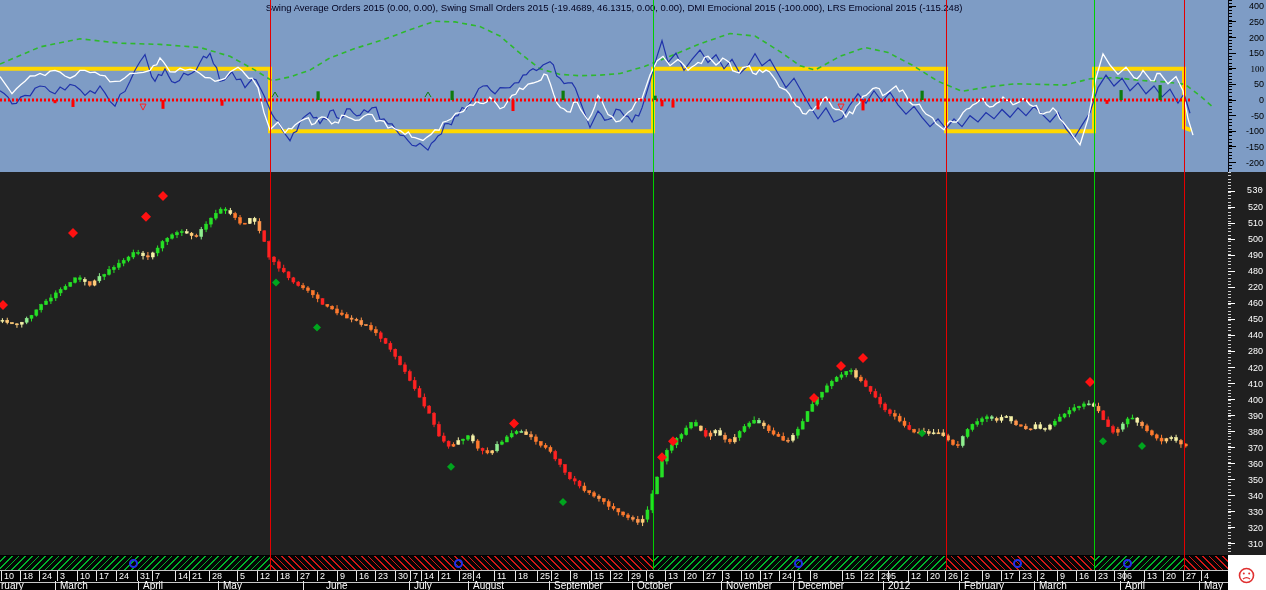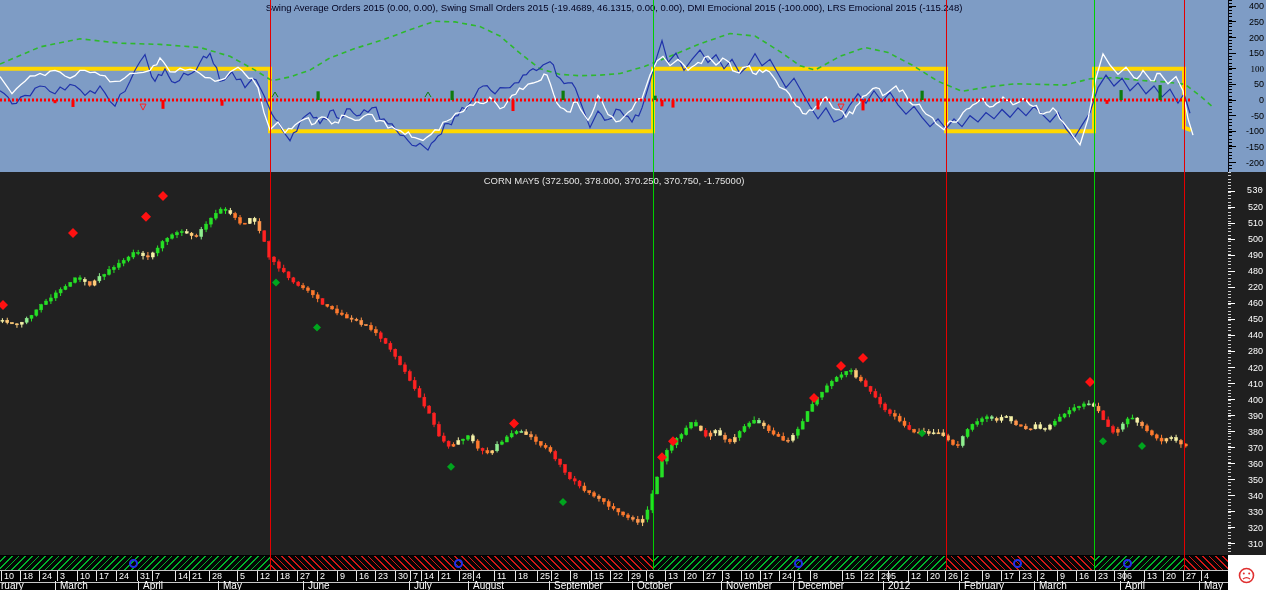"CORN MAY5 (372.500, 378.000, 370.250," div.ptitle { html: <div>CORN MAY5 (372.500, 378.000, 370.250, 370.750, -1.75000)</div> -> none }
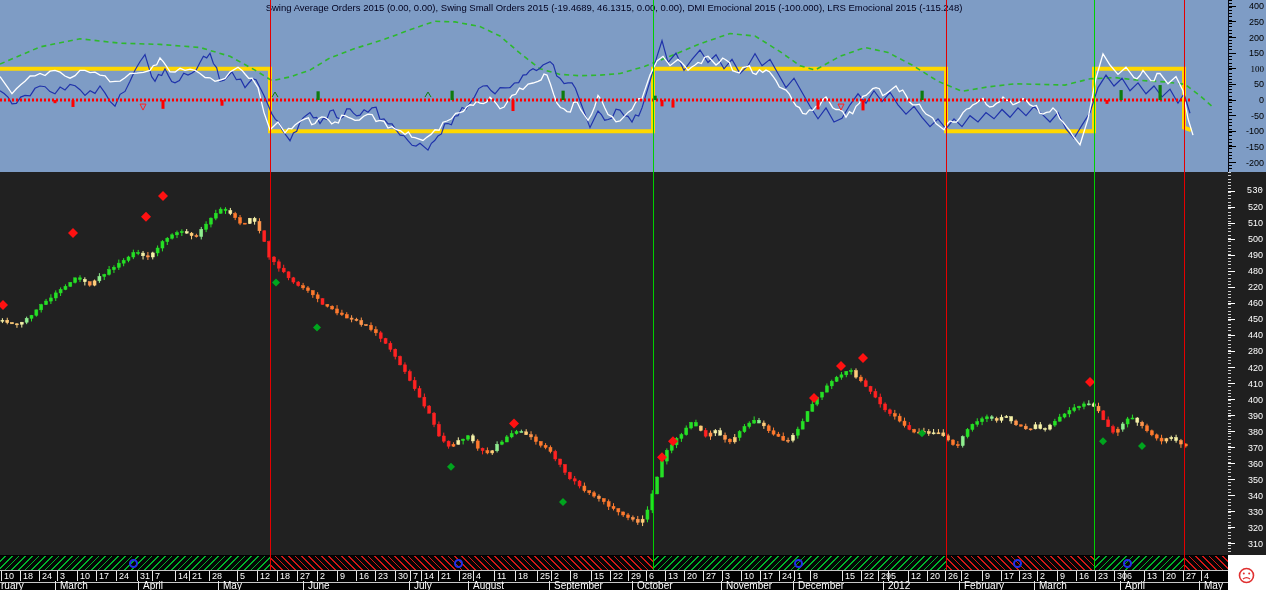"June" div.monlbl { left: 308px -> 326px }
